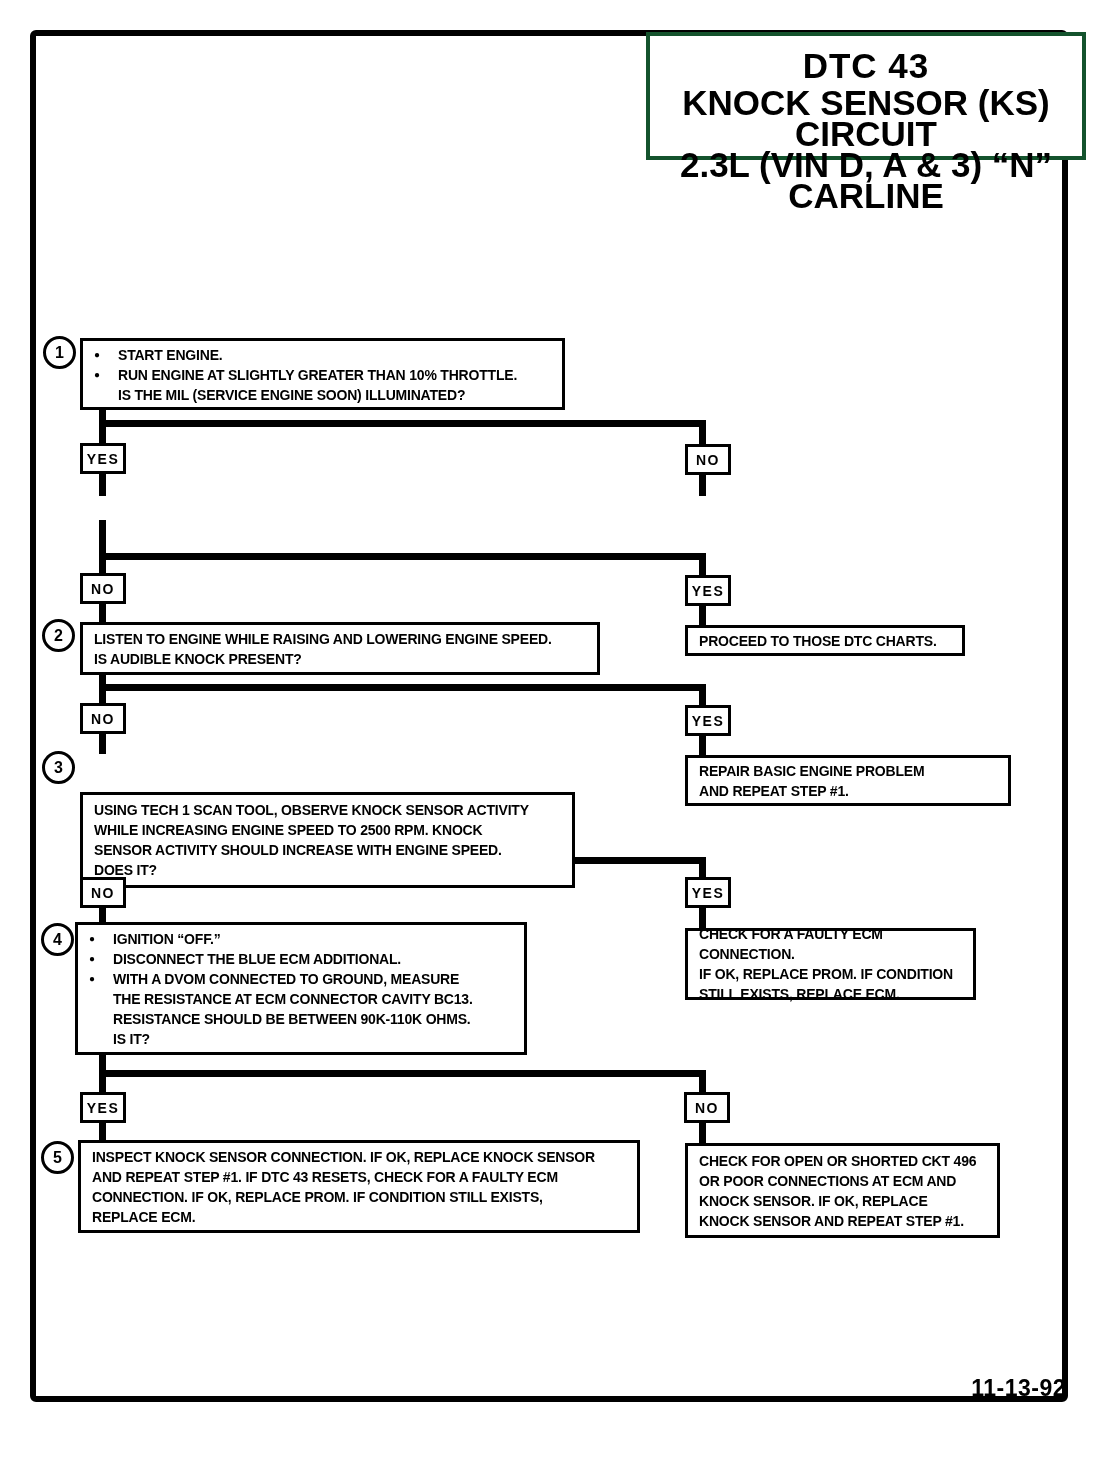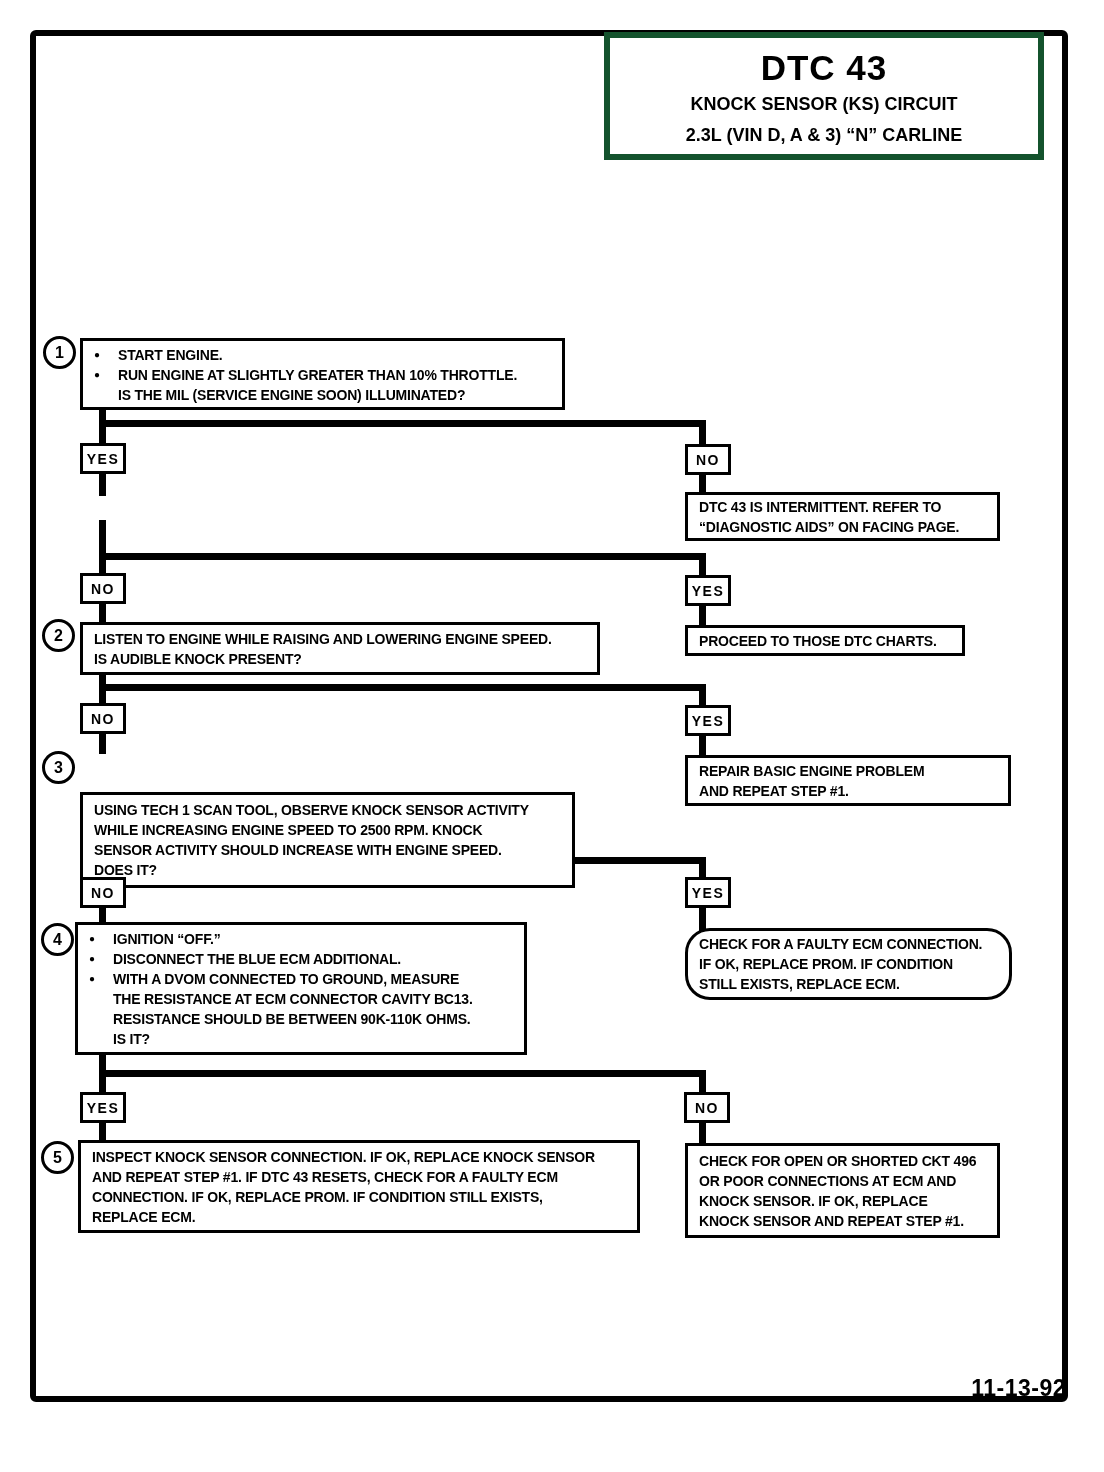"DTC 43" .title-box { border: 6px solid #14532d -> 4px solid #14532d; left: 604px -> 646px }
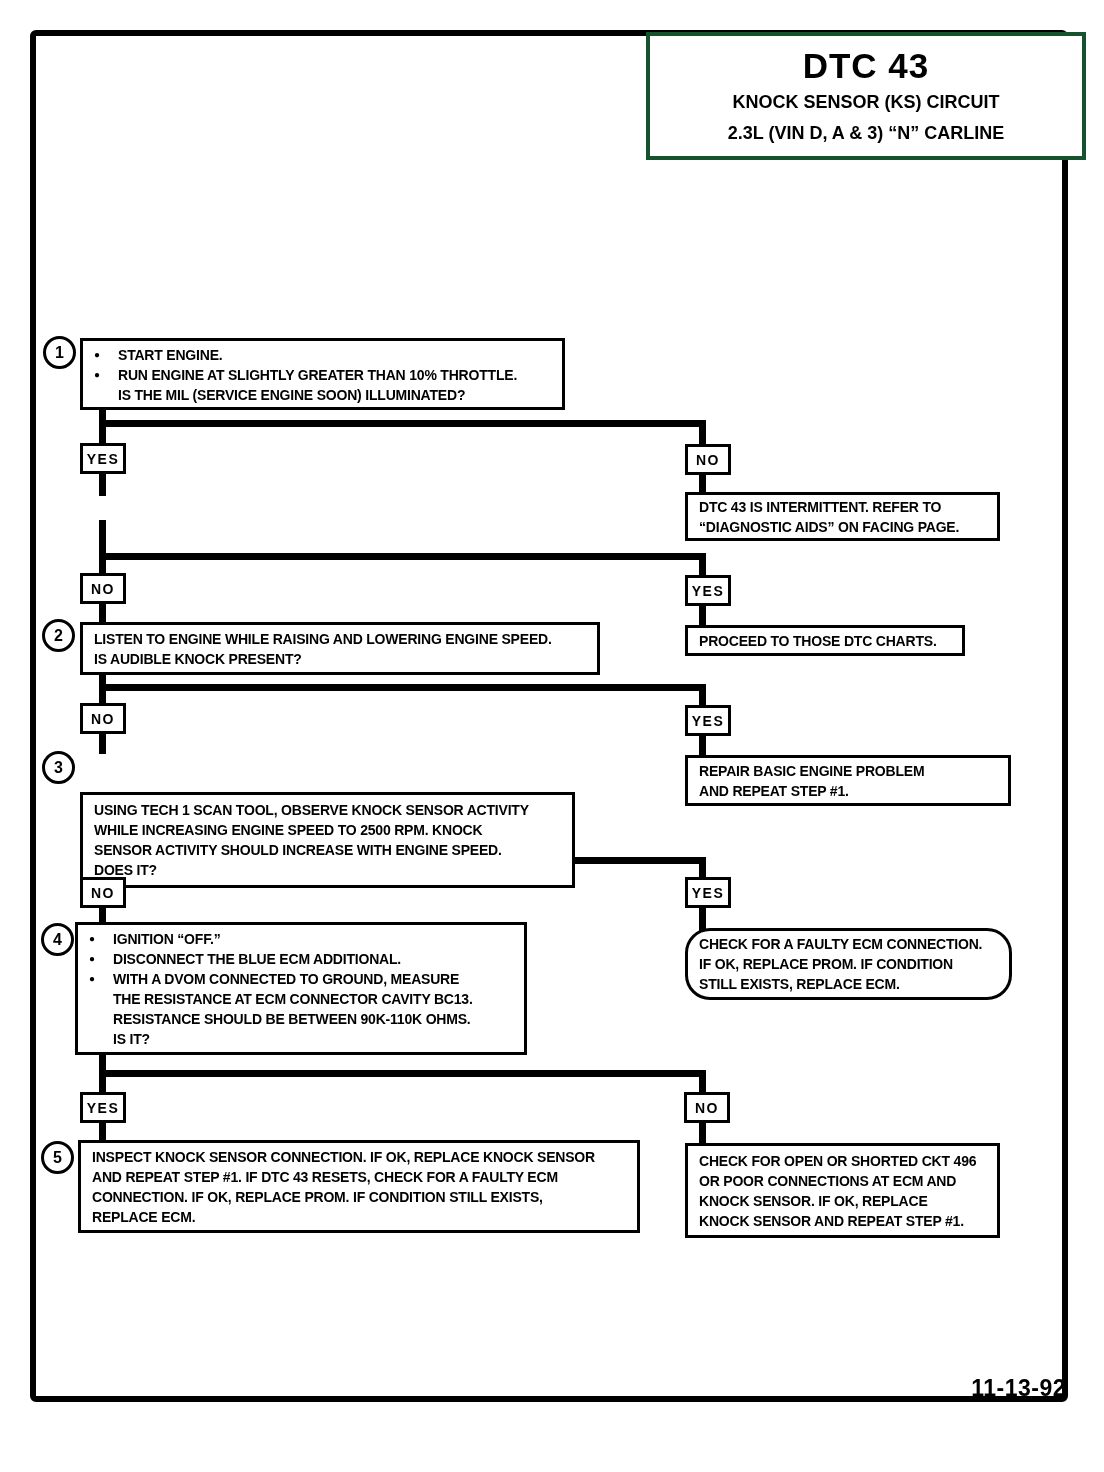"KNOCK SENSOR (KS) CIRCUIT" .title-sub { font-size: 18px -> 35px }
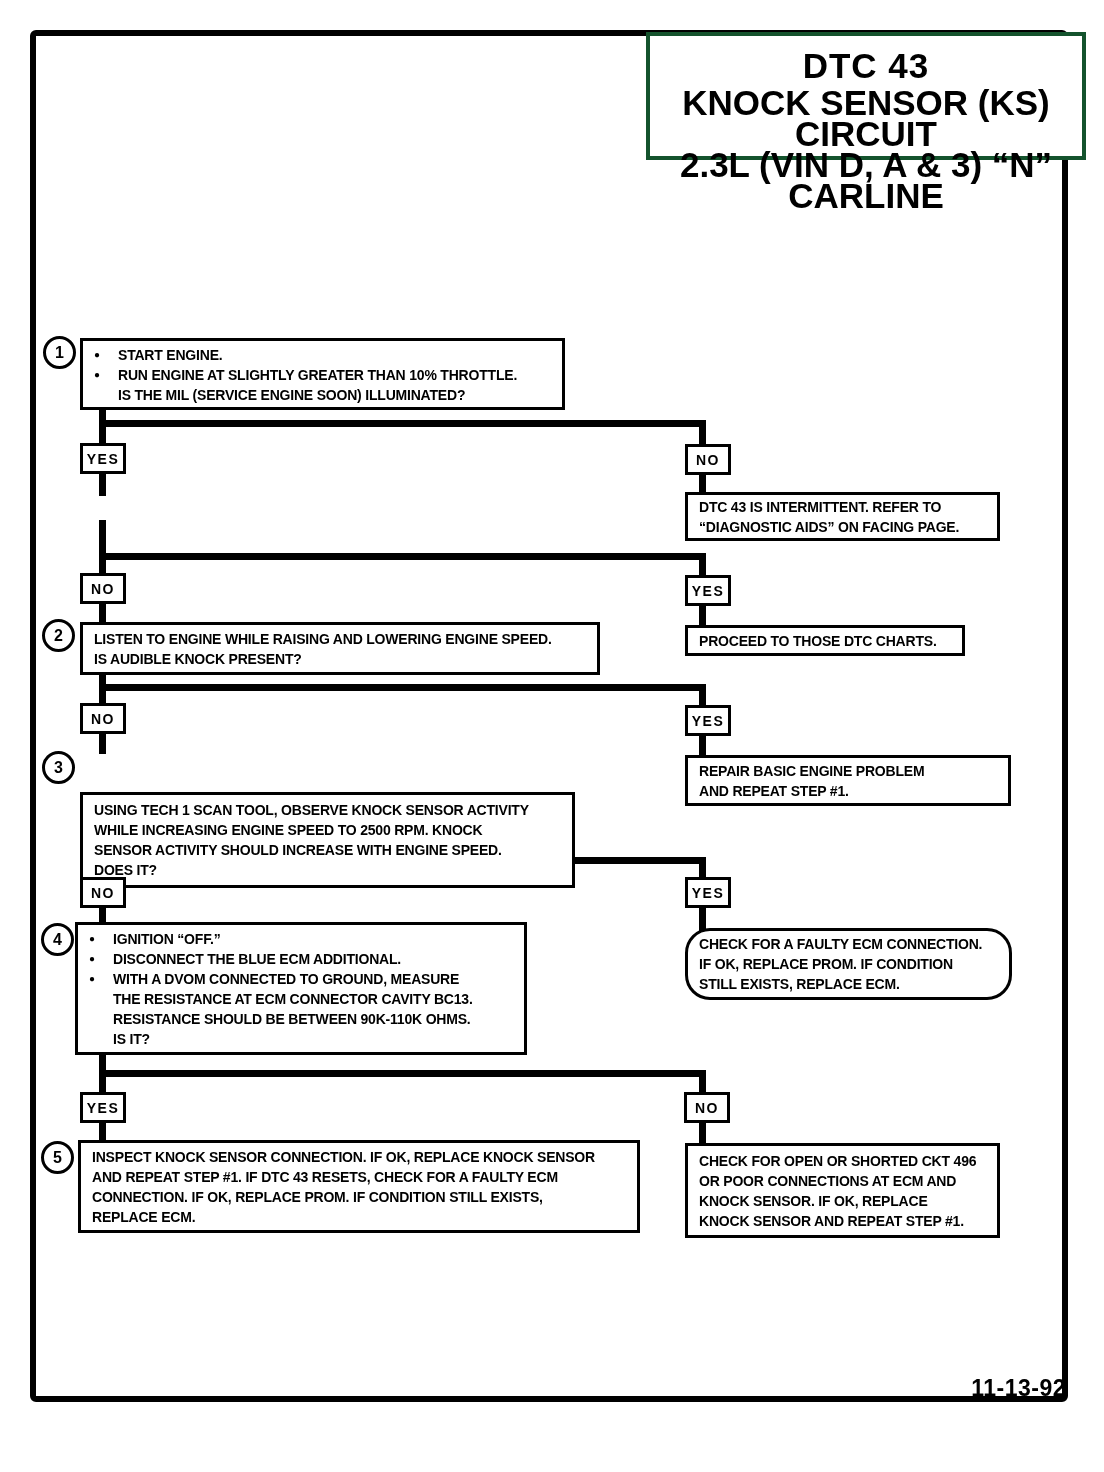"DTC 43 IS INTERMITTENT. REFER" div.node { html: <div>DTC 43 IS INTERMITTENT. REFER TO “DIAGNOSTIC AIDS” ON FACING PAGE.</div> -> none }
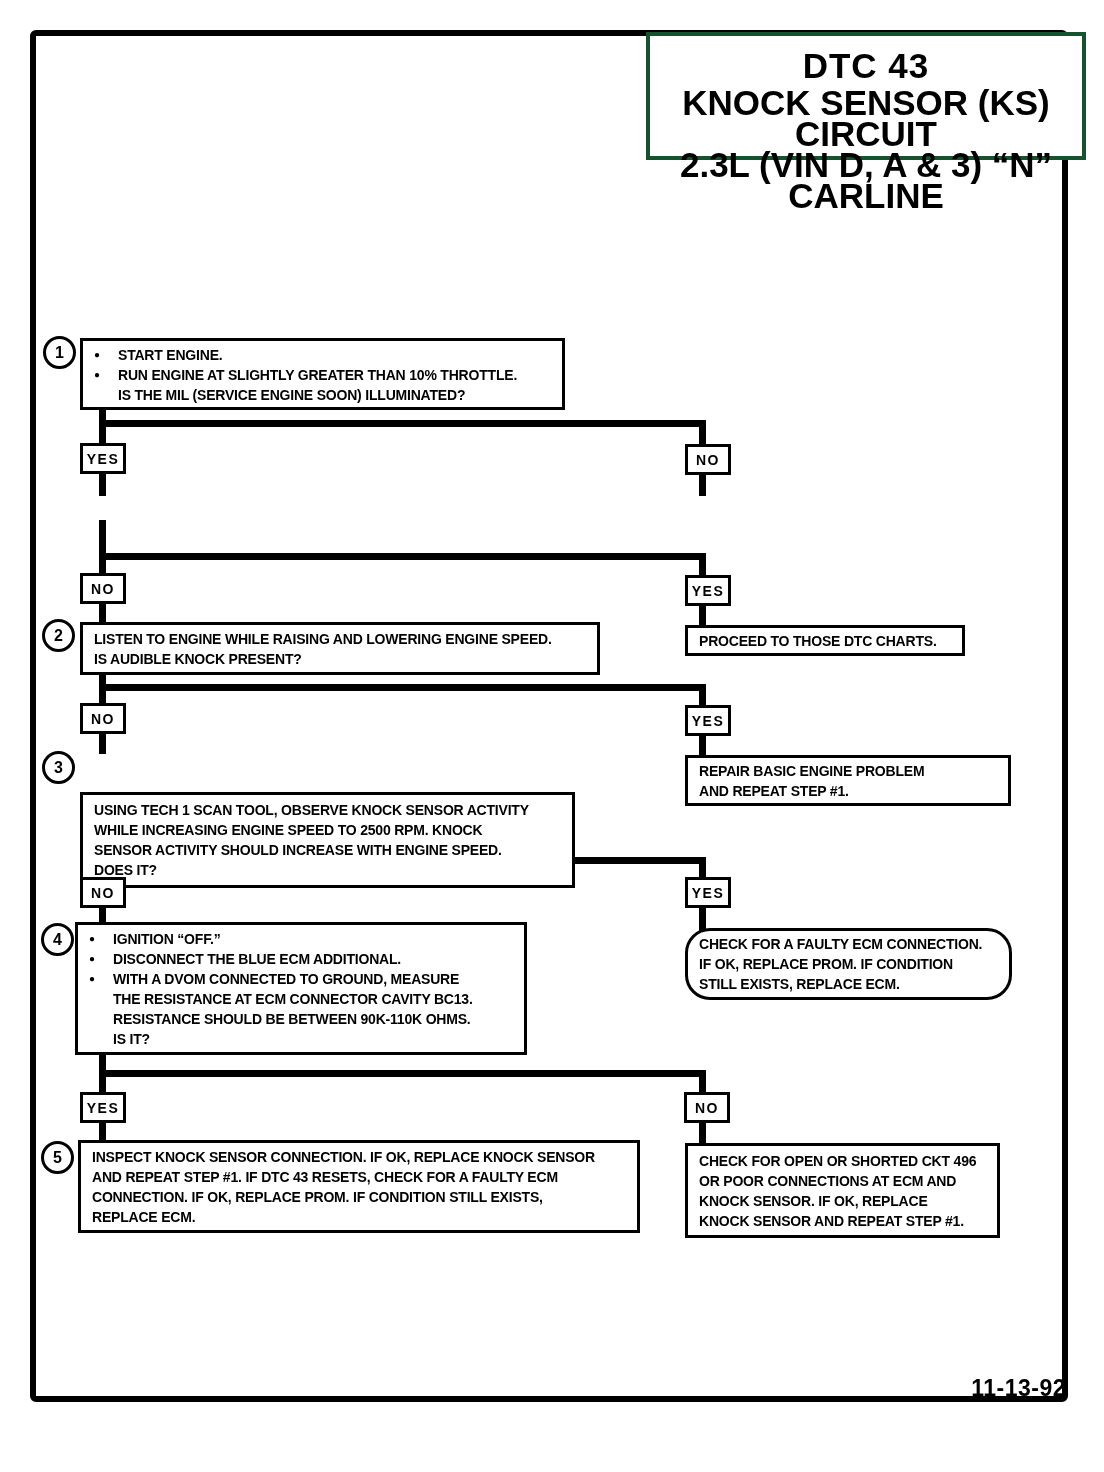"CHECK FOR A FAULTY ECM" div.node { border-radius: 25px -> none; width: 327px -> 291px }
